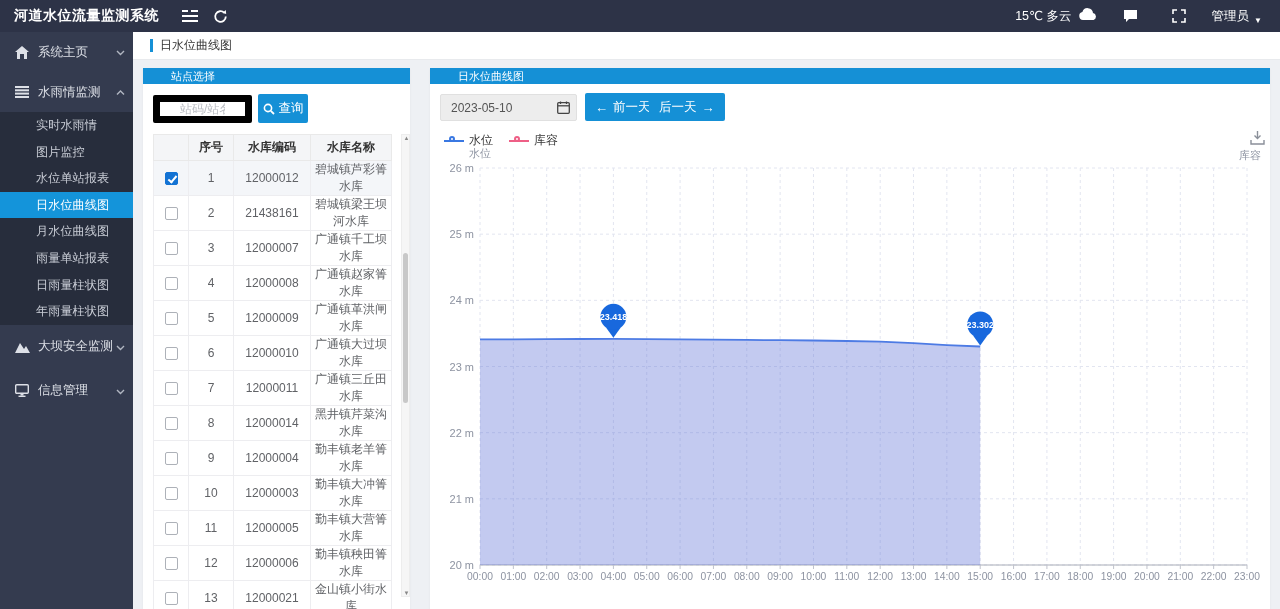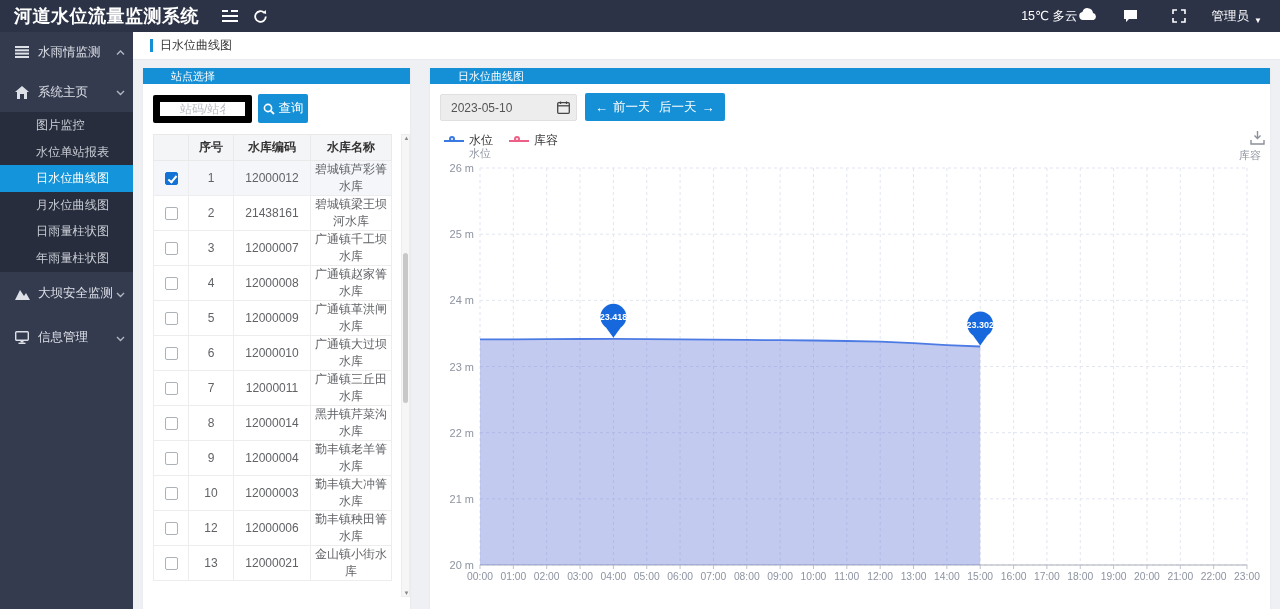"河道水位流量监测系统" .nav-title { font-size: 18px -> 14px }
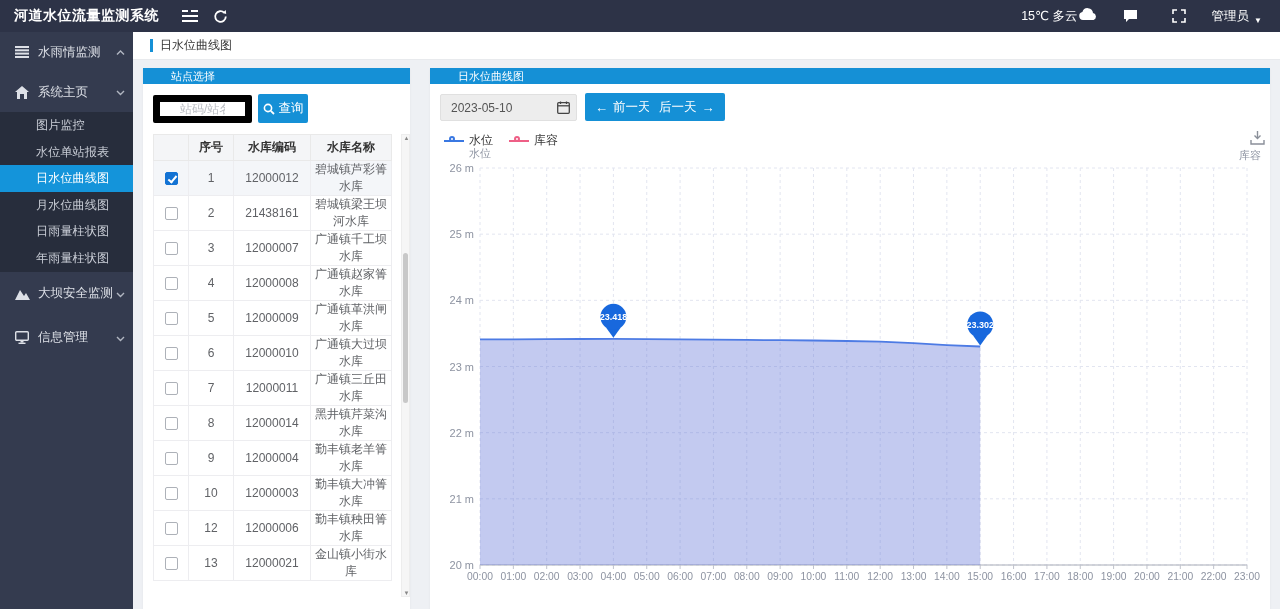"15℃ 多云" .nav-weather { gap: none -> 6px }
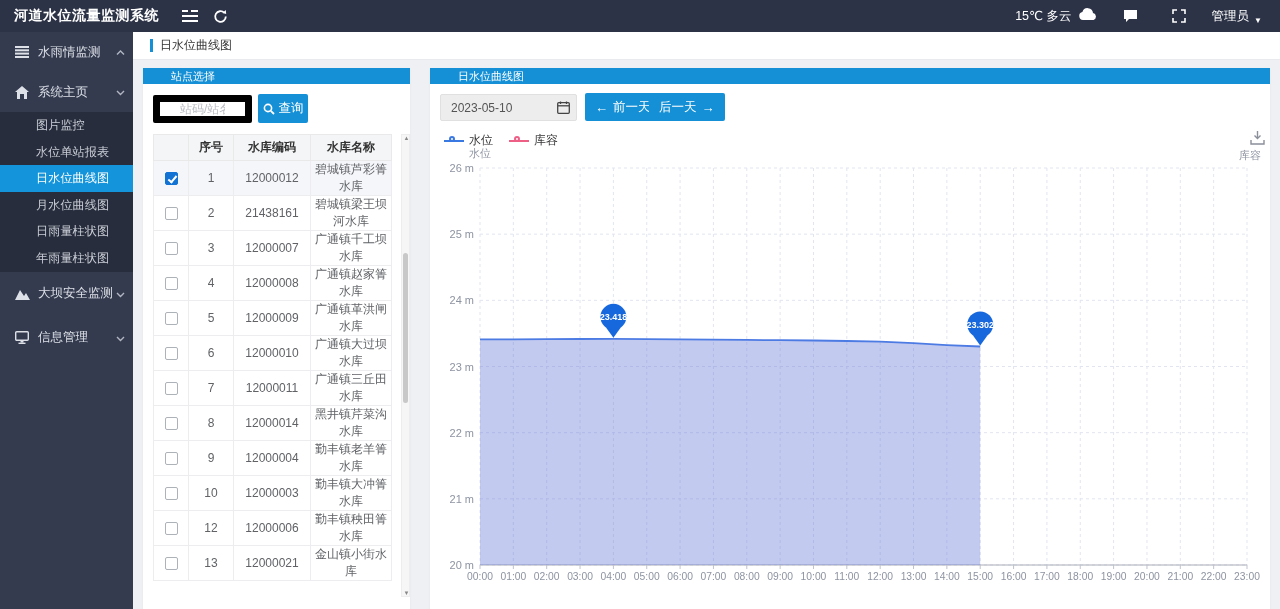"水雨情监测" div.side-item { order: before "系统主页" -> after "系统主页" }
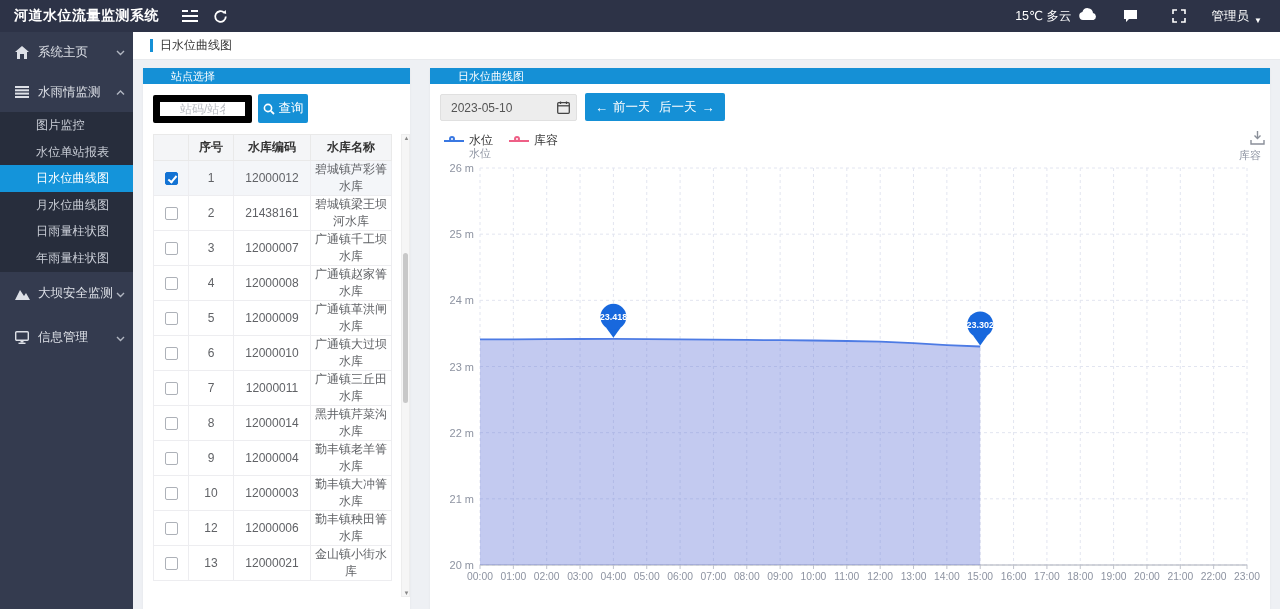"实时水雨情" div.sub-item { html: none -> <div>实时水雨情</div> }
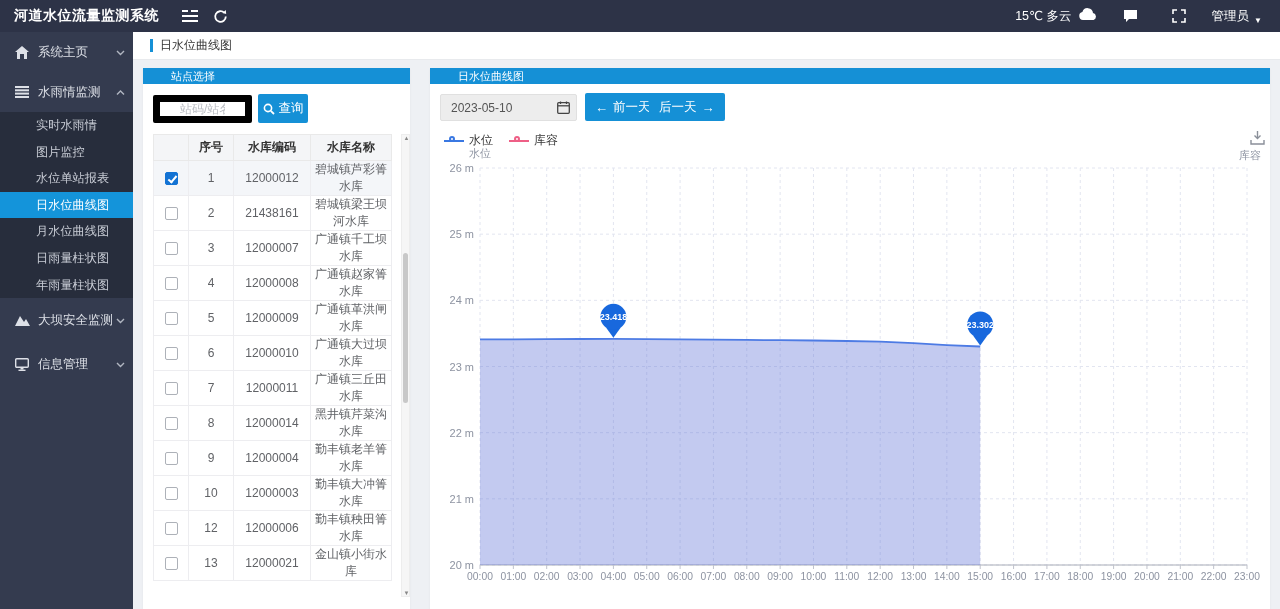"雨量单站报表" div.sub-item { html: none -> <div>雨量单站报表</div> }
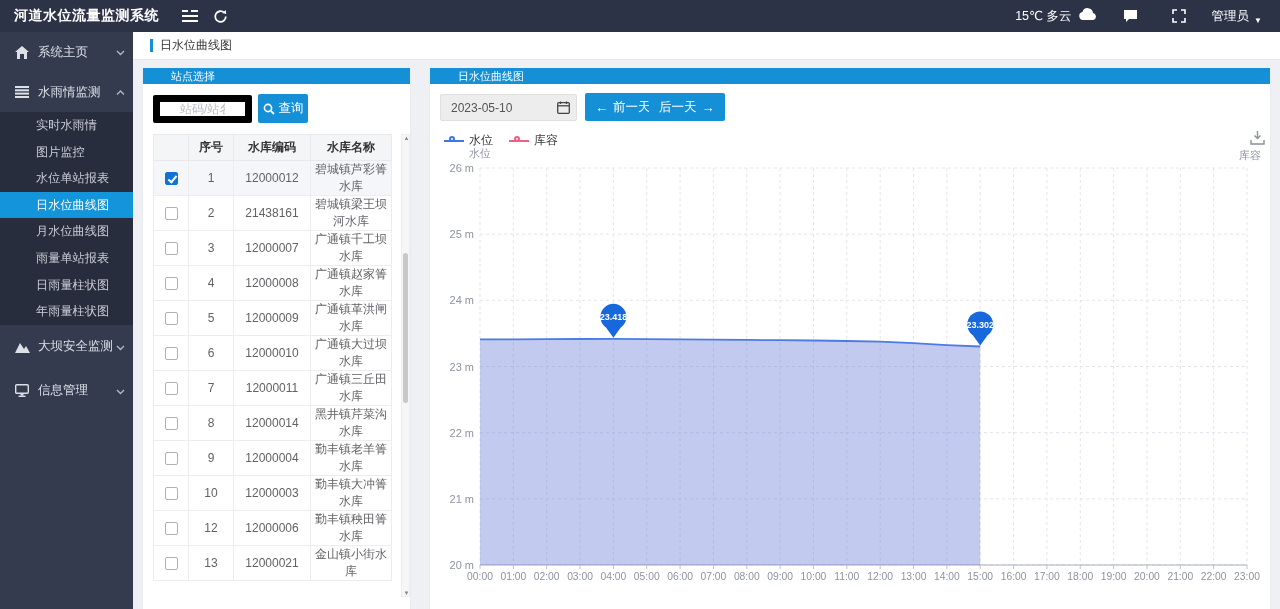"11" tr { html: none -> <tr> <td><span></span></td> <td>11</td> <td>12000005</td> <td>勤丰镇大营箐水库</td> </tr> }
